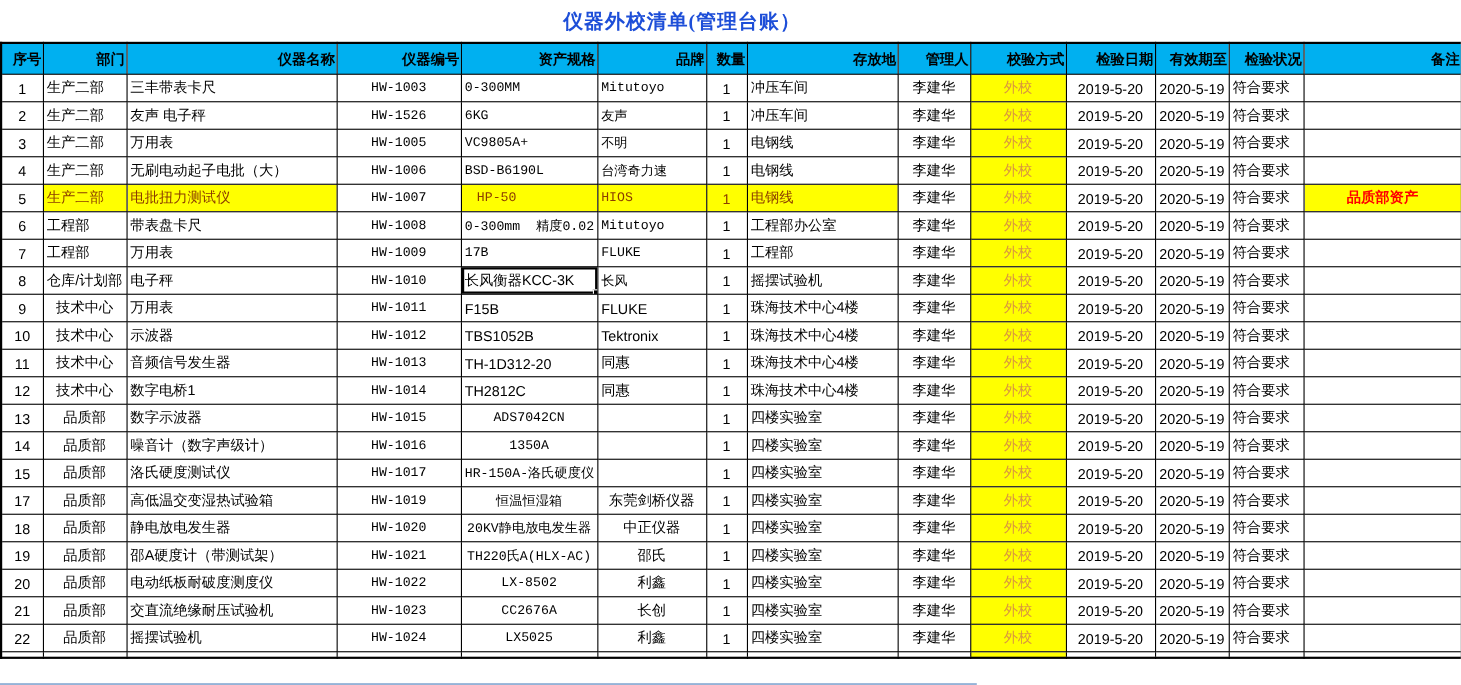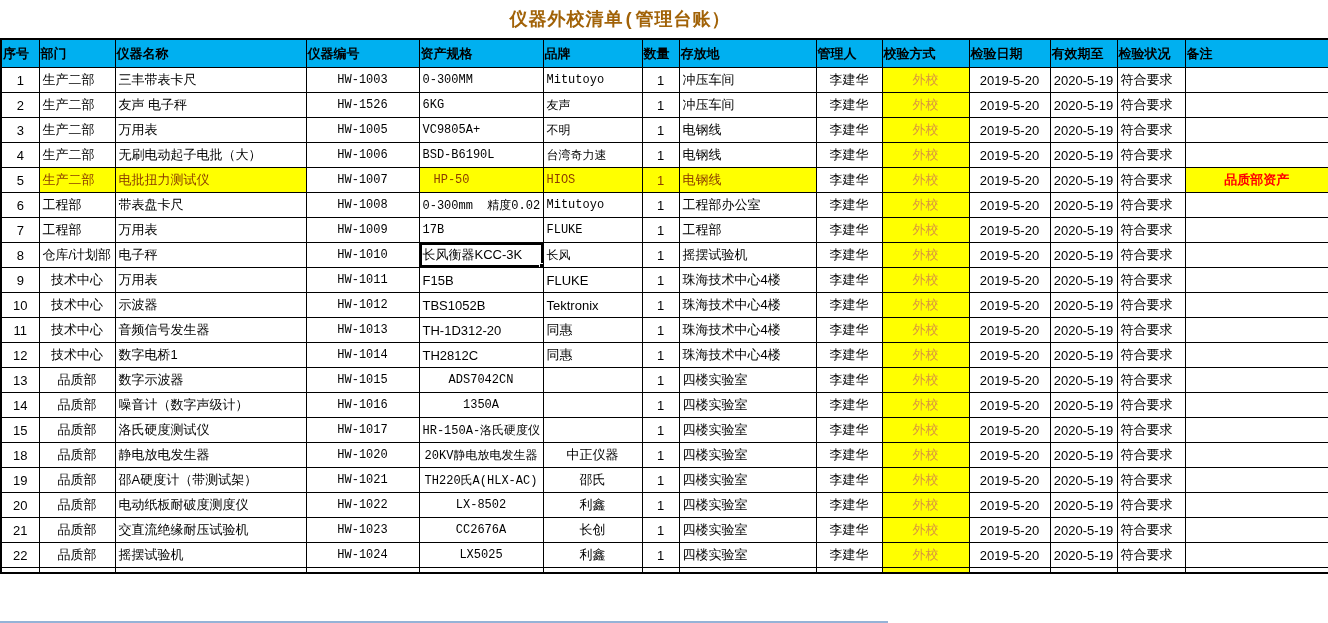"仪器外校清单(管理台账）" .title-text { color: #a16207 -> #1d4ed8; font-family: Liberation Mono, monospace -> Liberation Serif, serif }
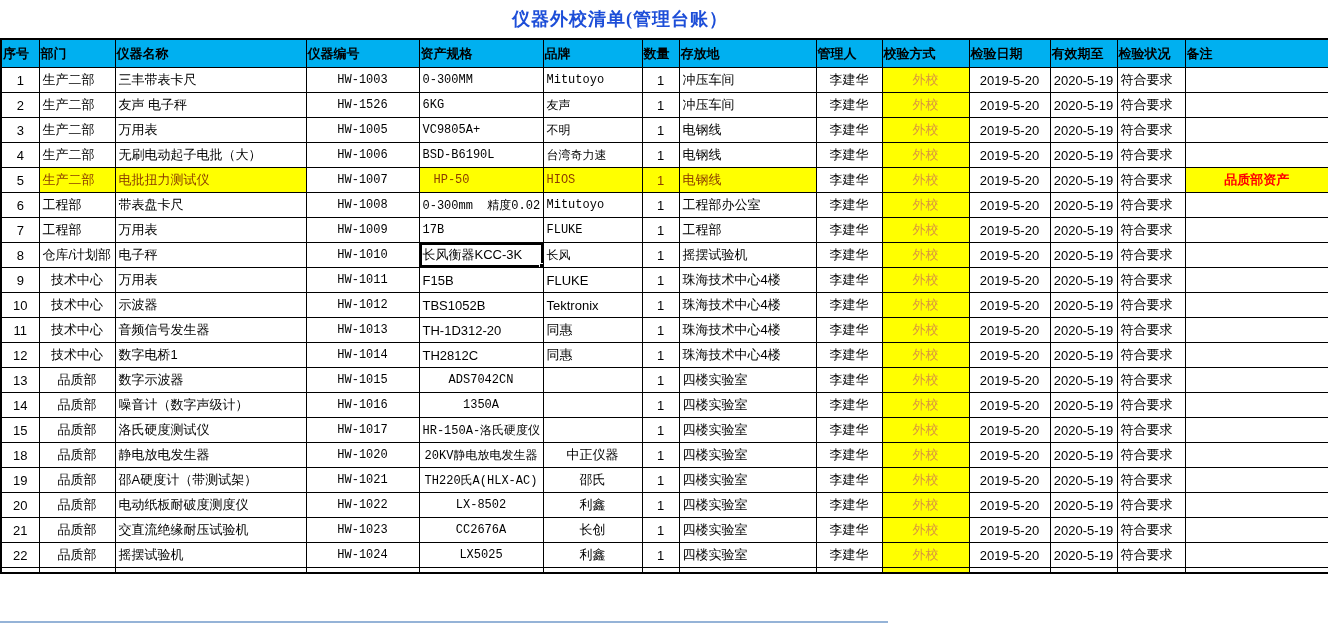"序号" th { text-align: left -> right }
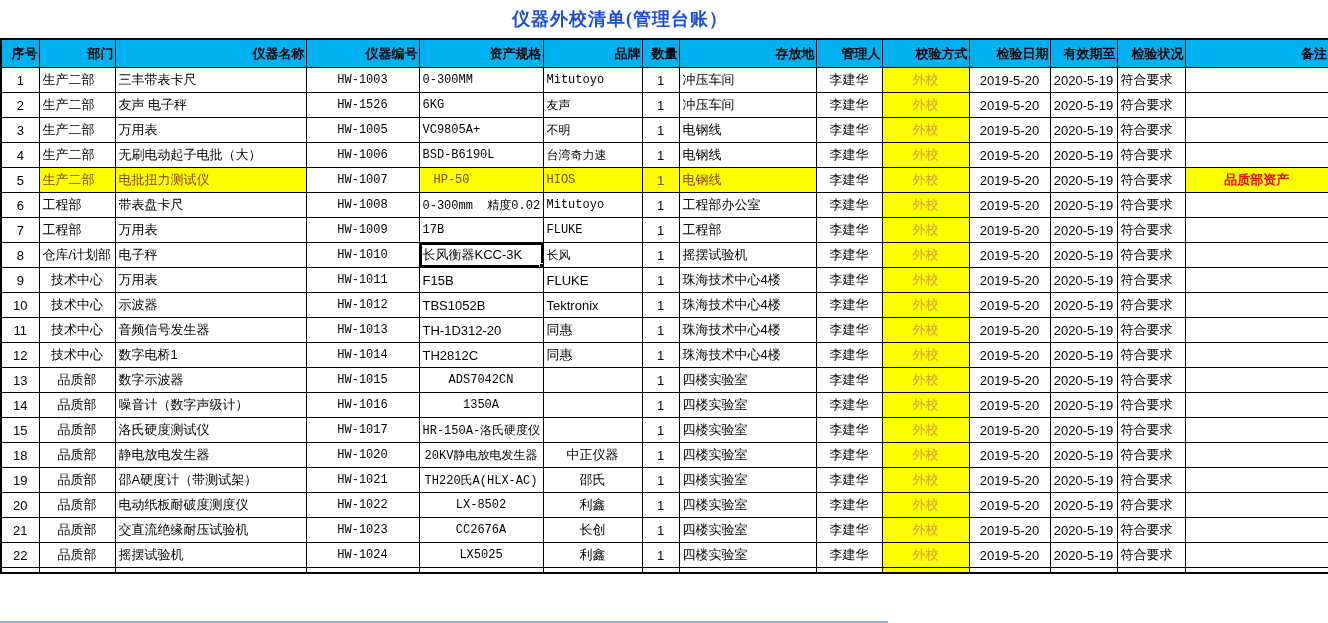"17" tr { html: none -> <tr> <td>17</td> <td>品质部</td> <td>高低温交变湿热试验箱</td> <td>HW-1019</td> <td>恒温恒湿箱</td> <td>东莞剑桥仪器</td> <td>1</td> <td>四楼实验室</td> <td>李建华</td> <td>外校</td> <td>2019-5-20</td> <td>2020-5-19</td> <td>符合要求</td> <td></td> </tr> }
